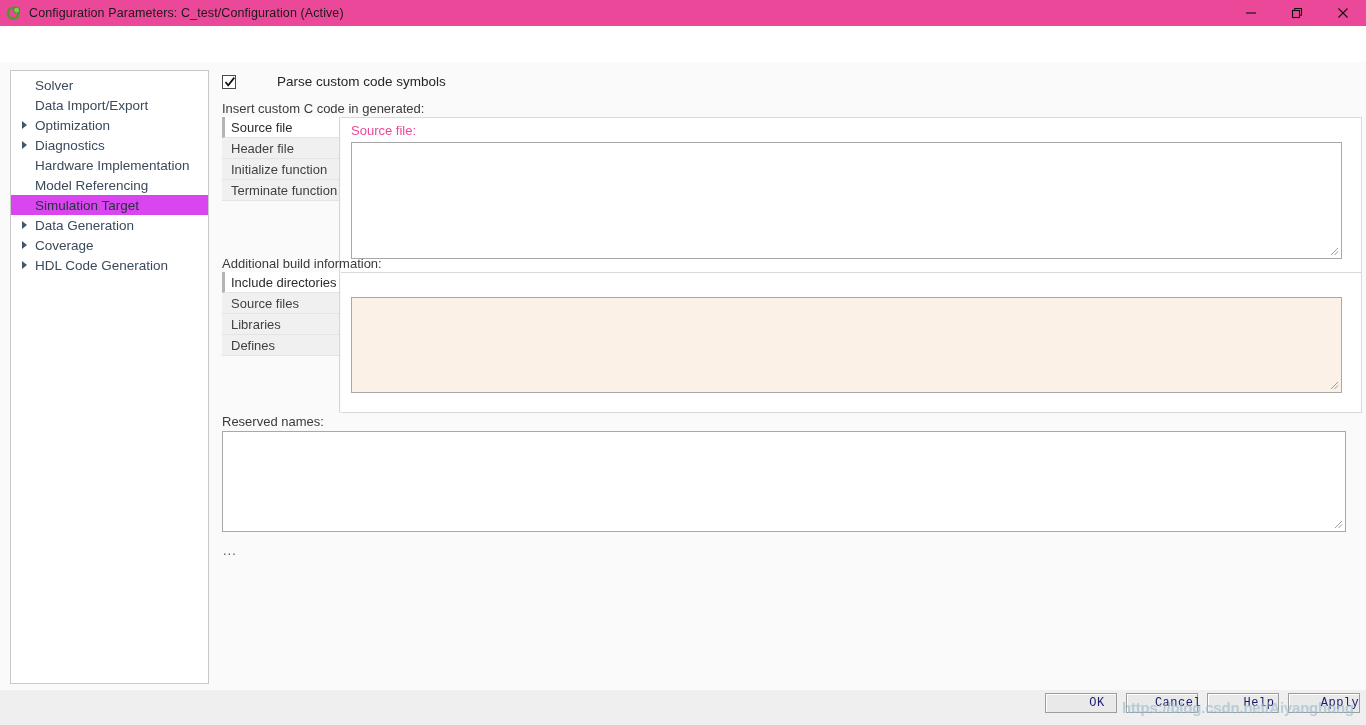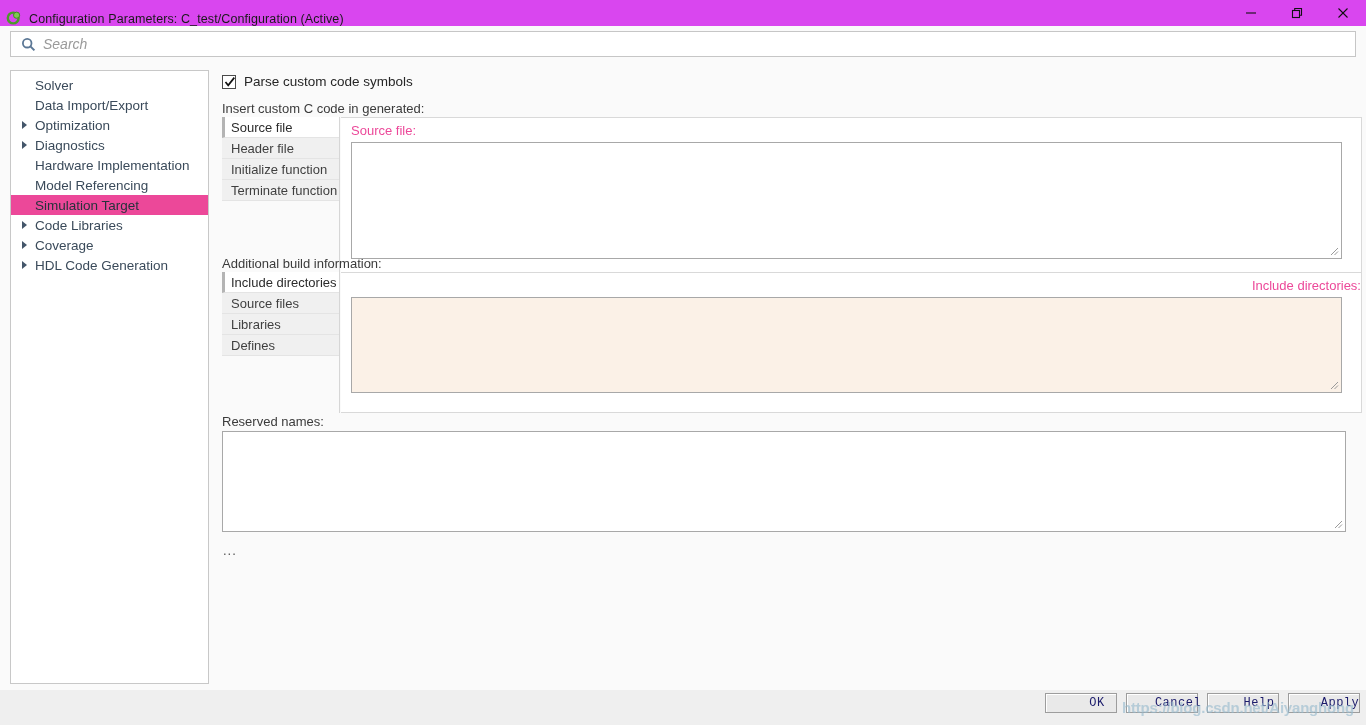"Configuration Parameters:" .titlebar { align-items: flex-end -> center; background: #d946ef -> #ec4899 }
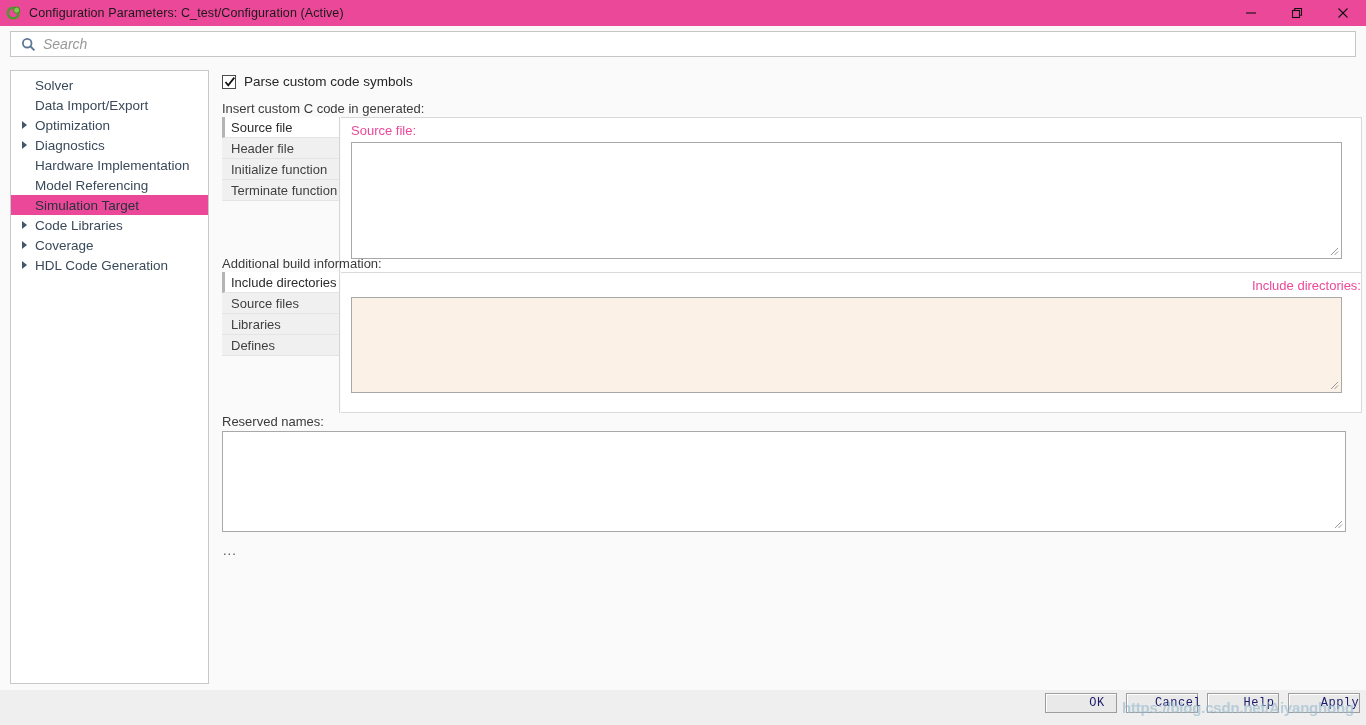"Search" div.searchrow { html: <div> <div> <span> <svg> <circle></circle> <line></line> </svg> </span> <span>Search</span> </div> </div> -> none }
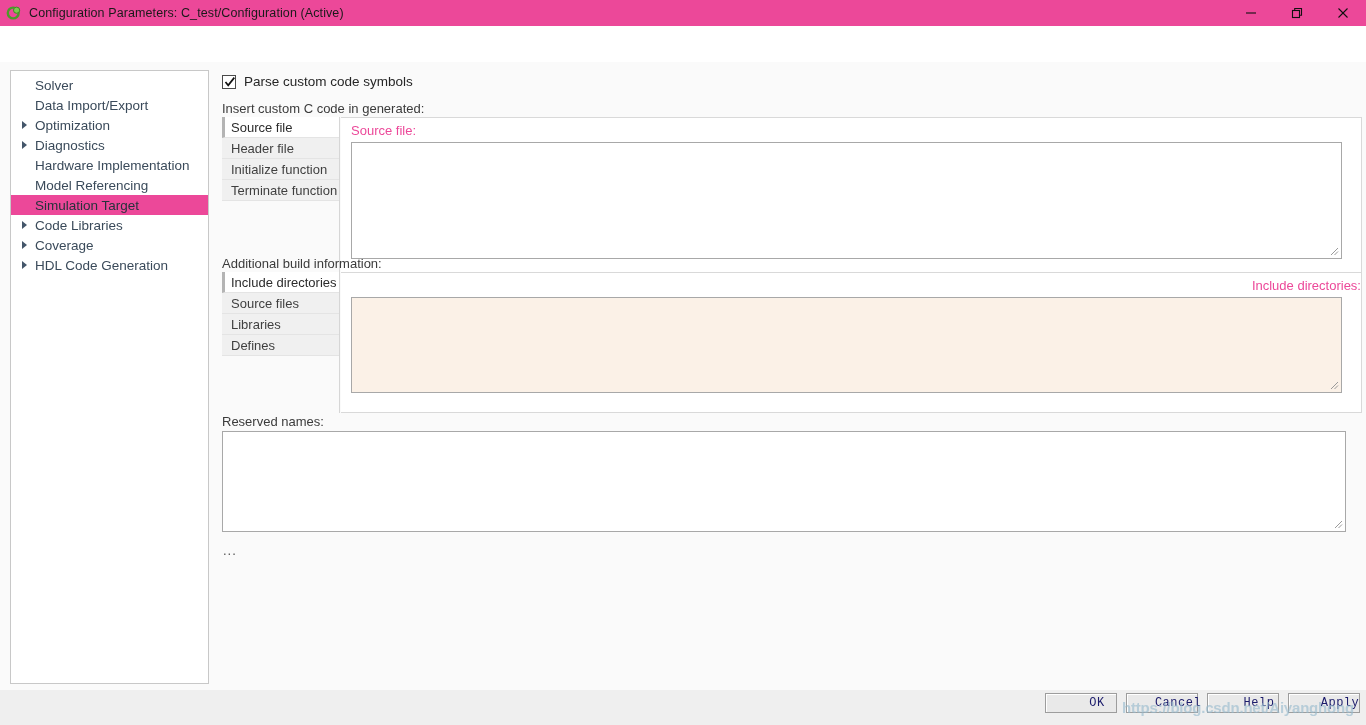"Parse custom code symbols" .cbrow { gap: none -> 33px }
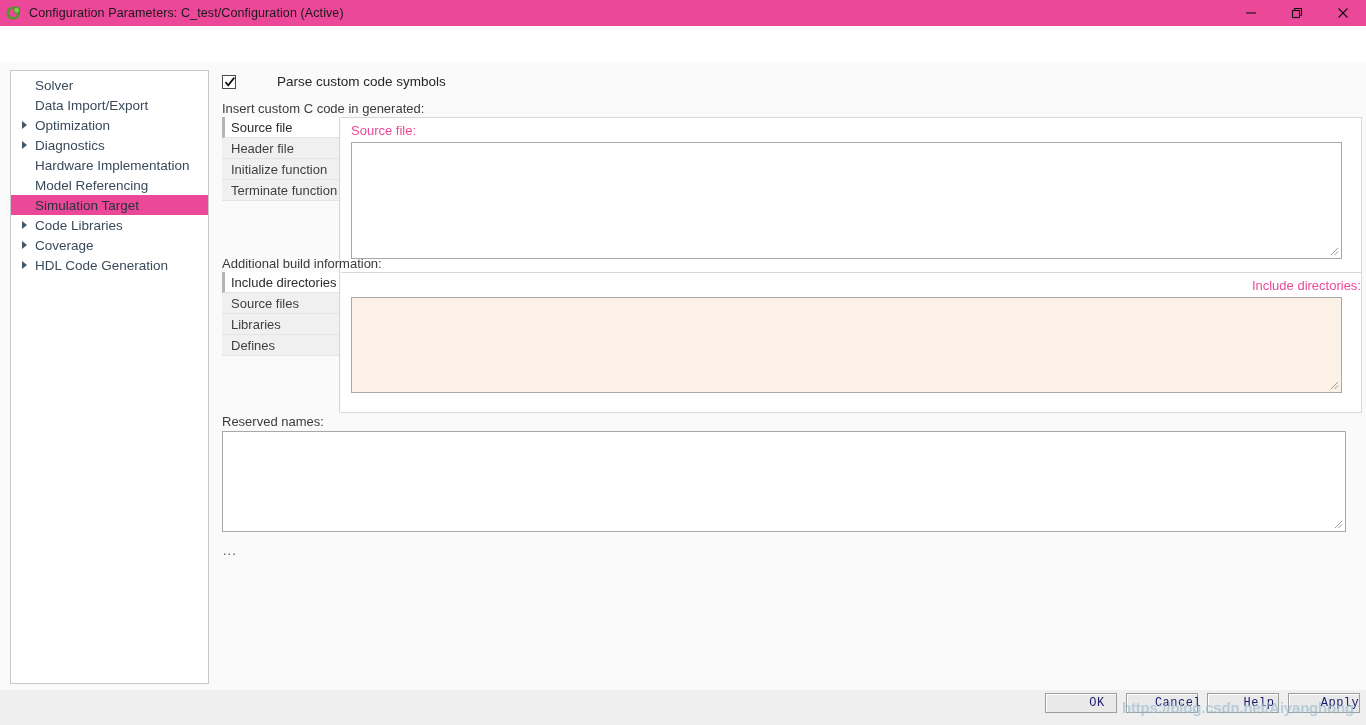"Simulation Target" .tree-item.selected { background: #ec4899 -> #d946ef }
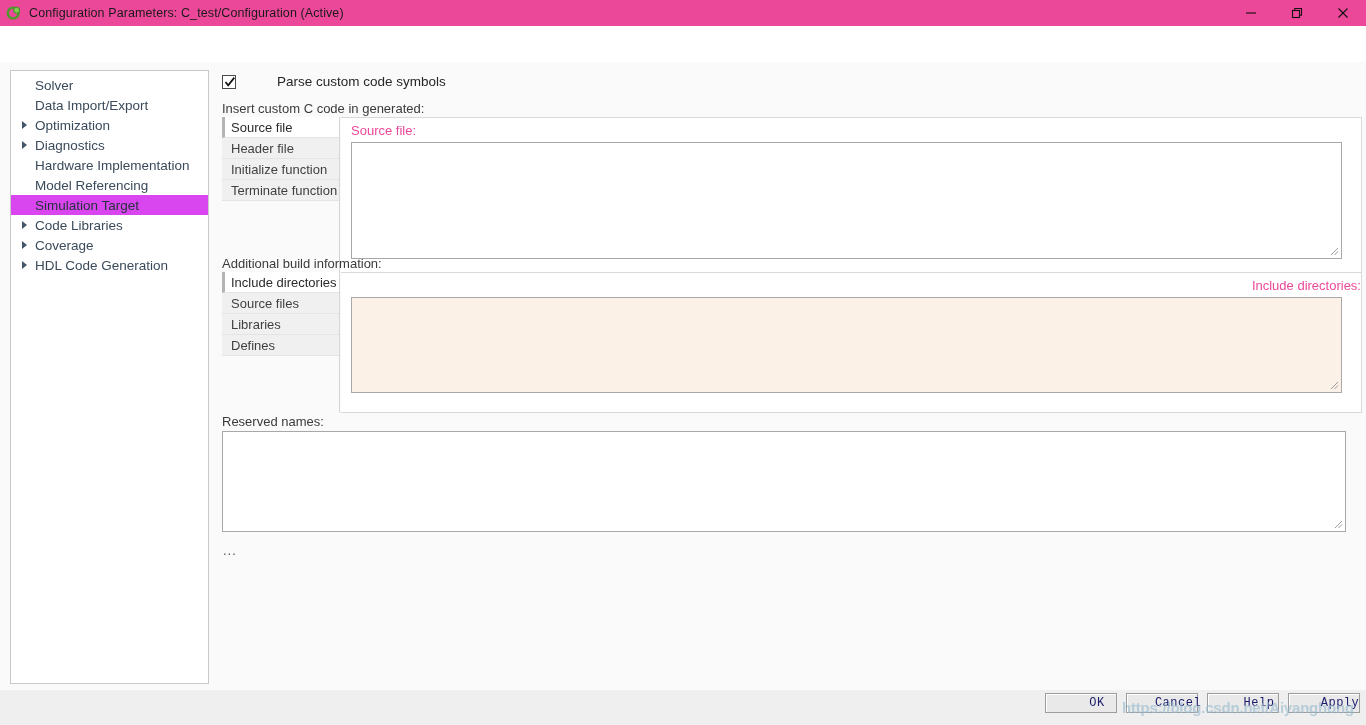"Code Libraries" span.tree-label { text: Code Libraries -> Data Generation }
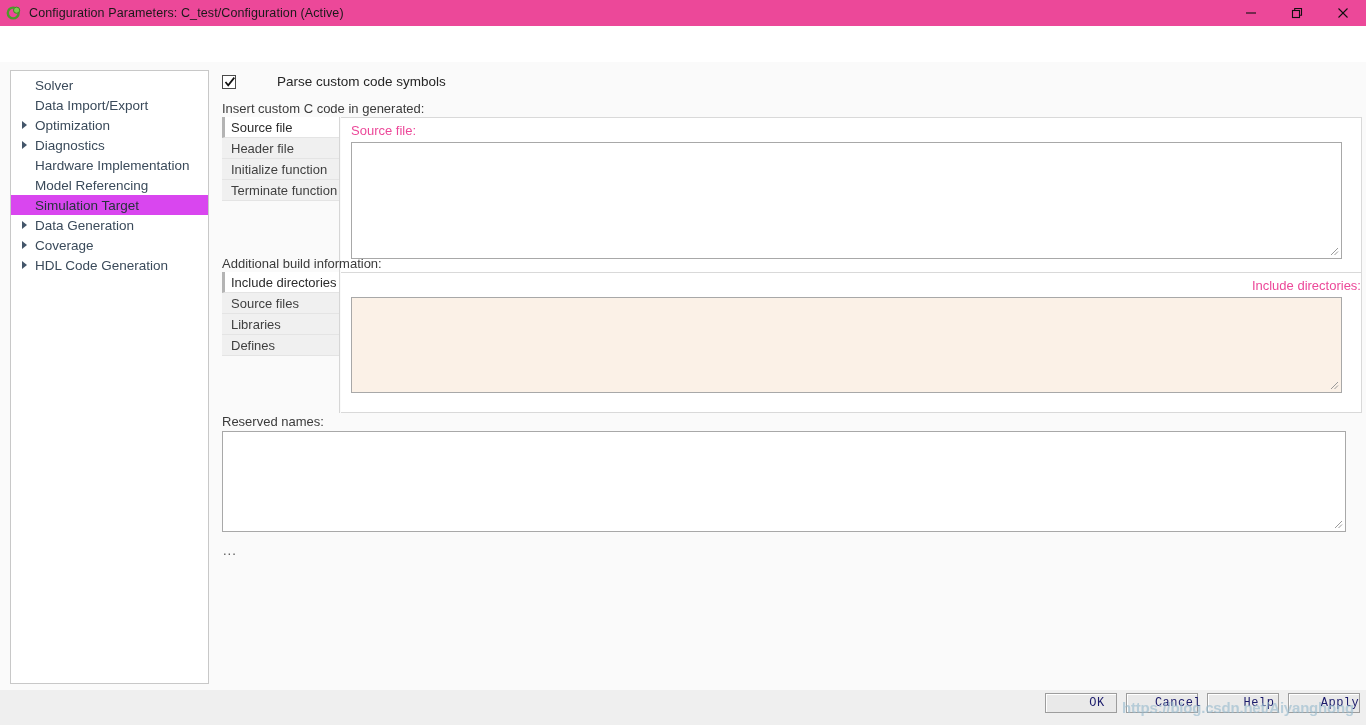"Include directories:" span.field-label { html: <span>Include directories:</span> -> none }
